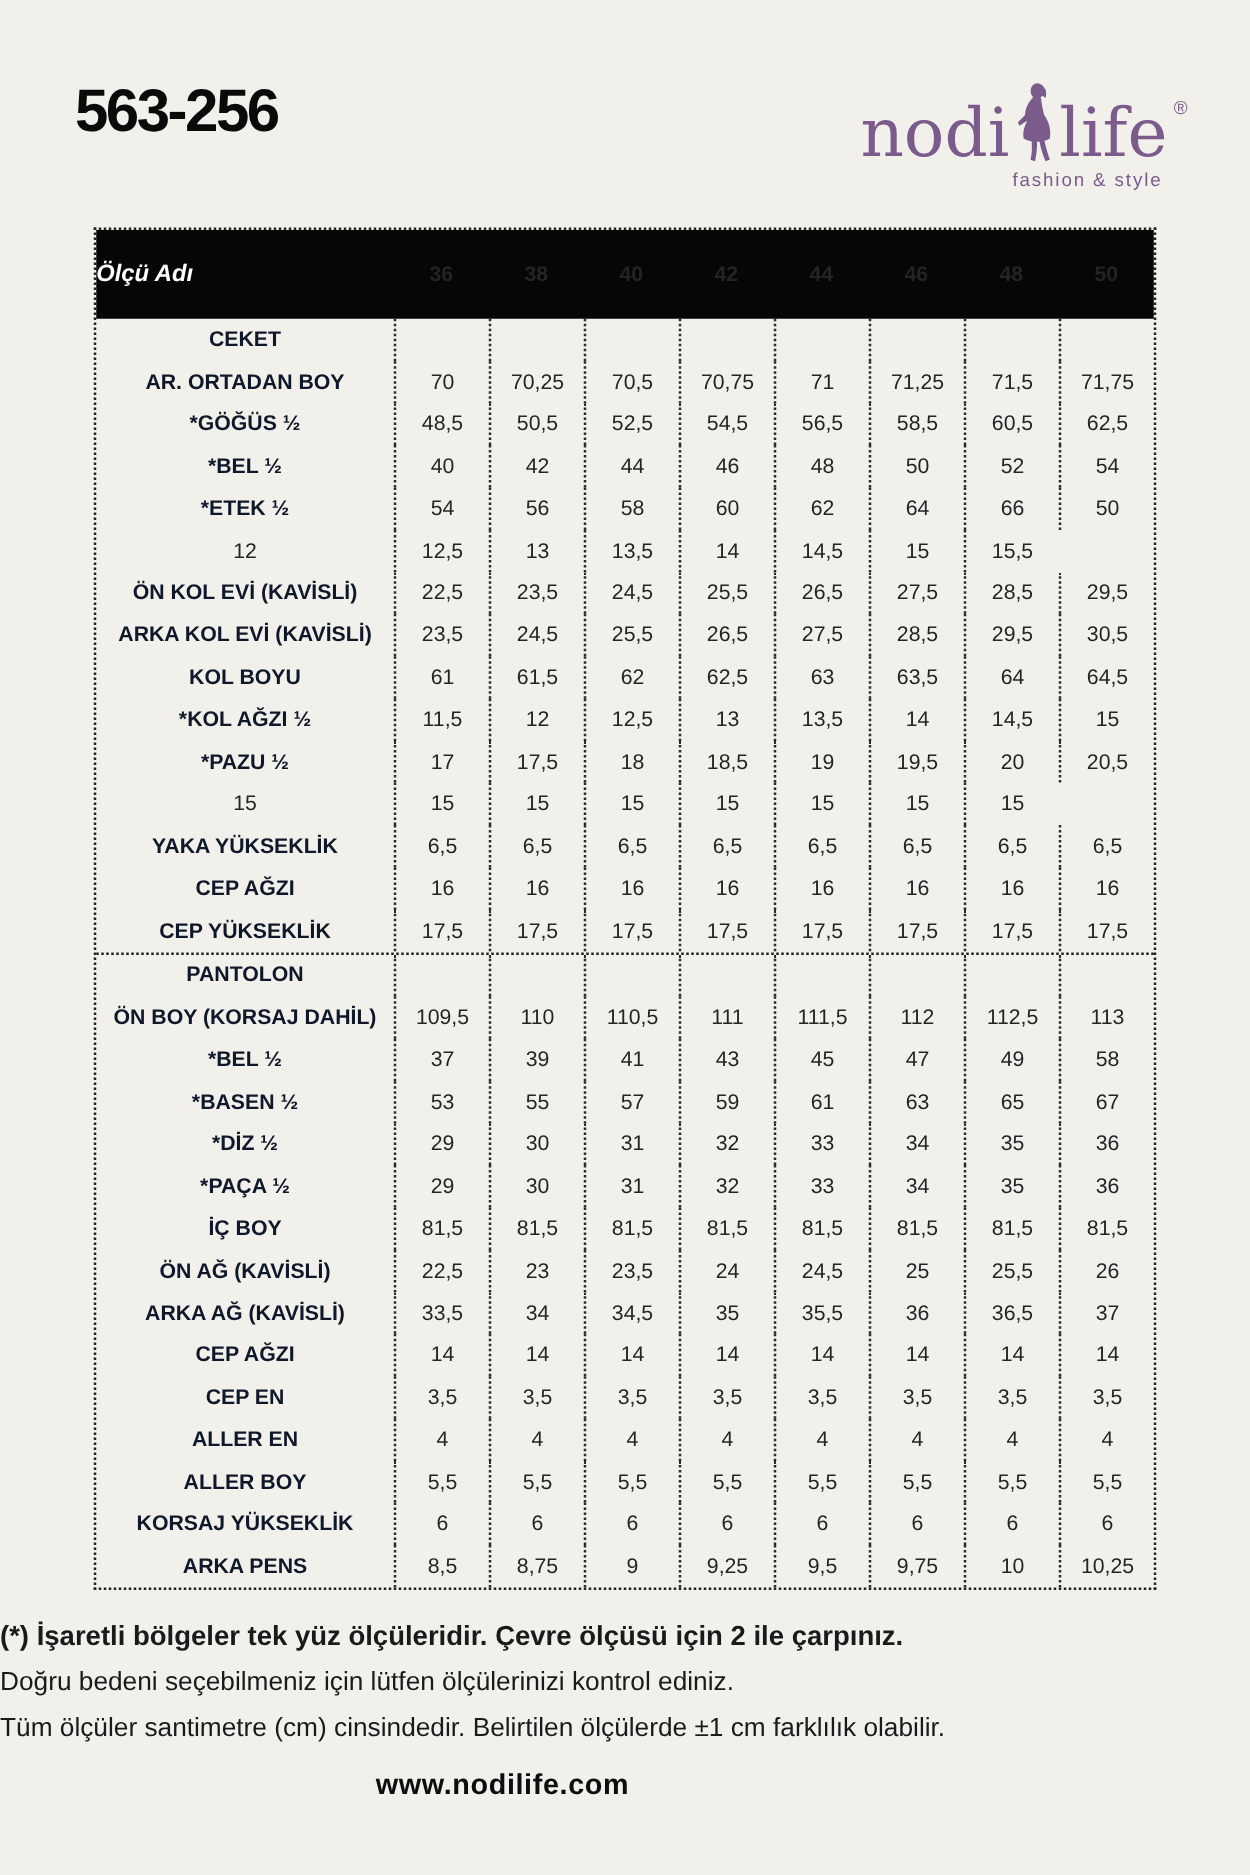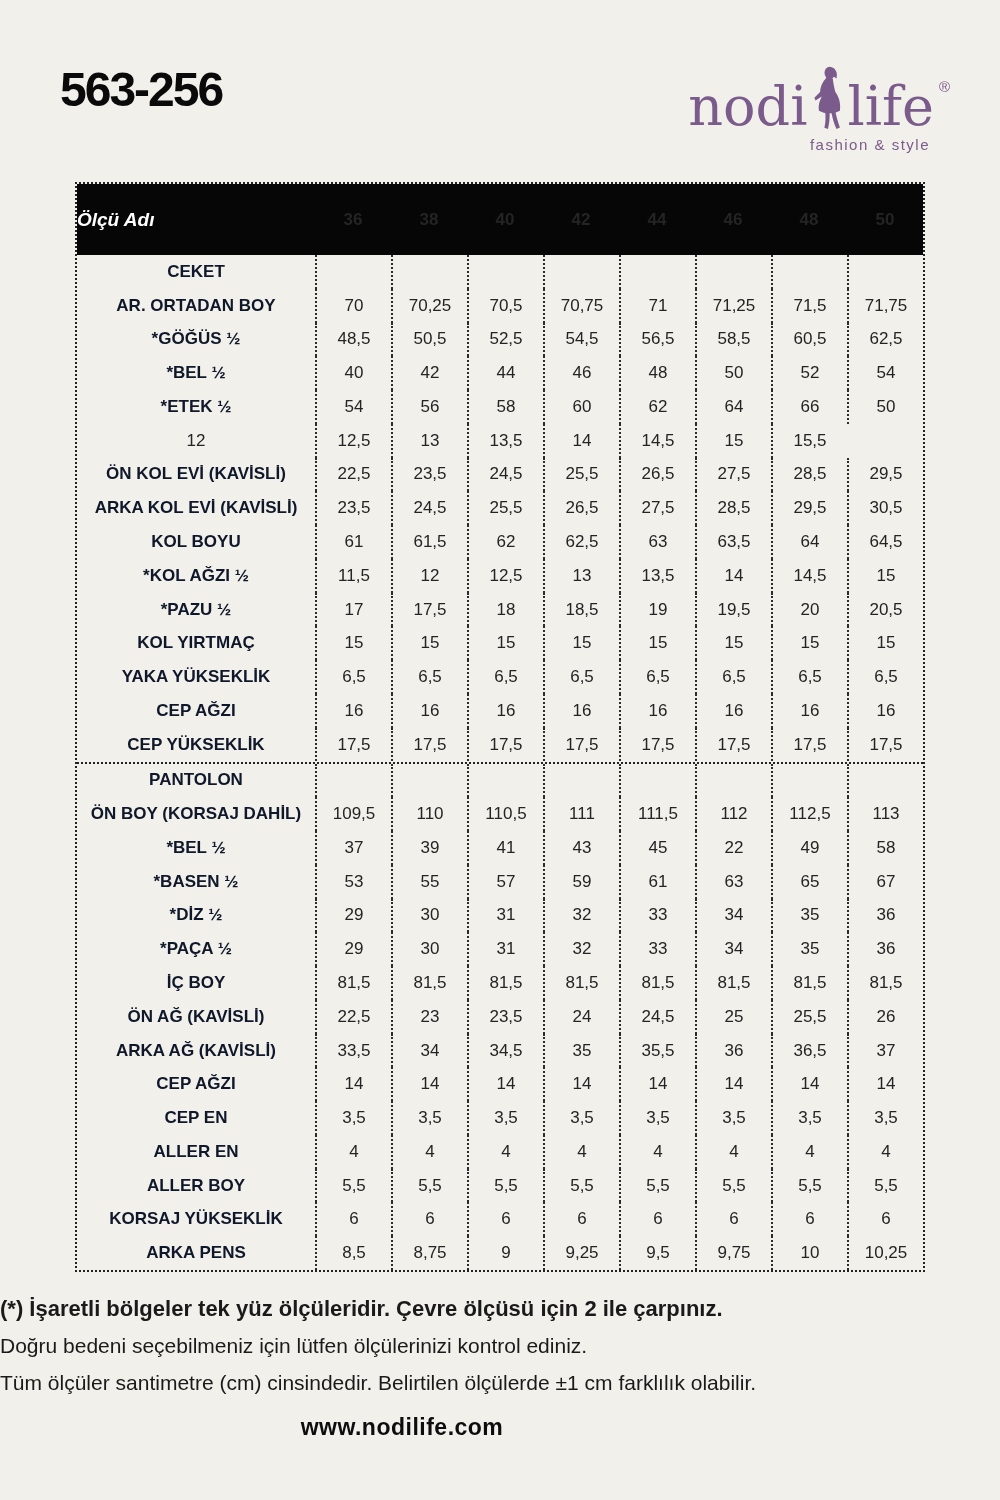"KOL YIRTMAÇ" div.cell { html: <div>KOL YIRTMAÇ</div> -> none }
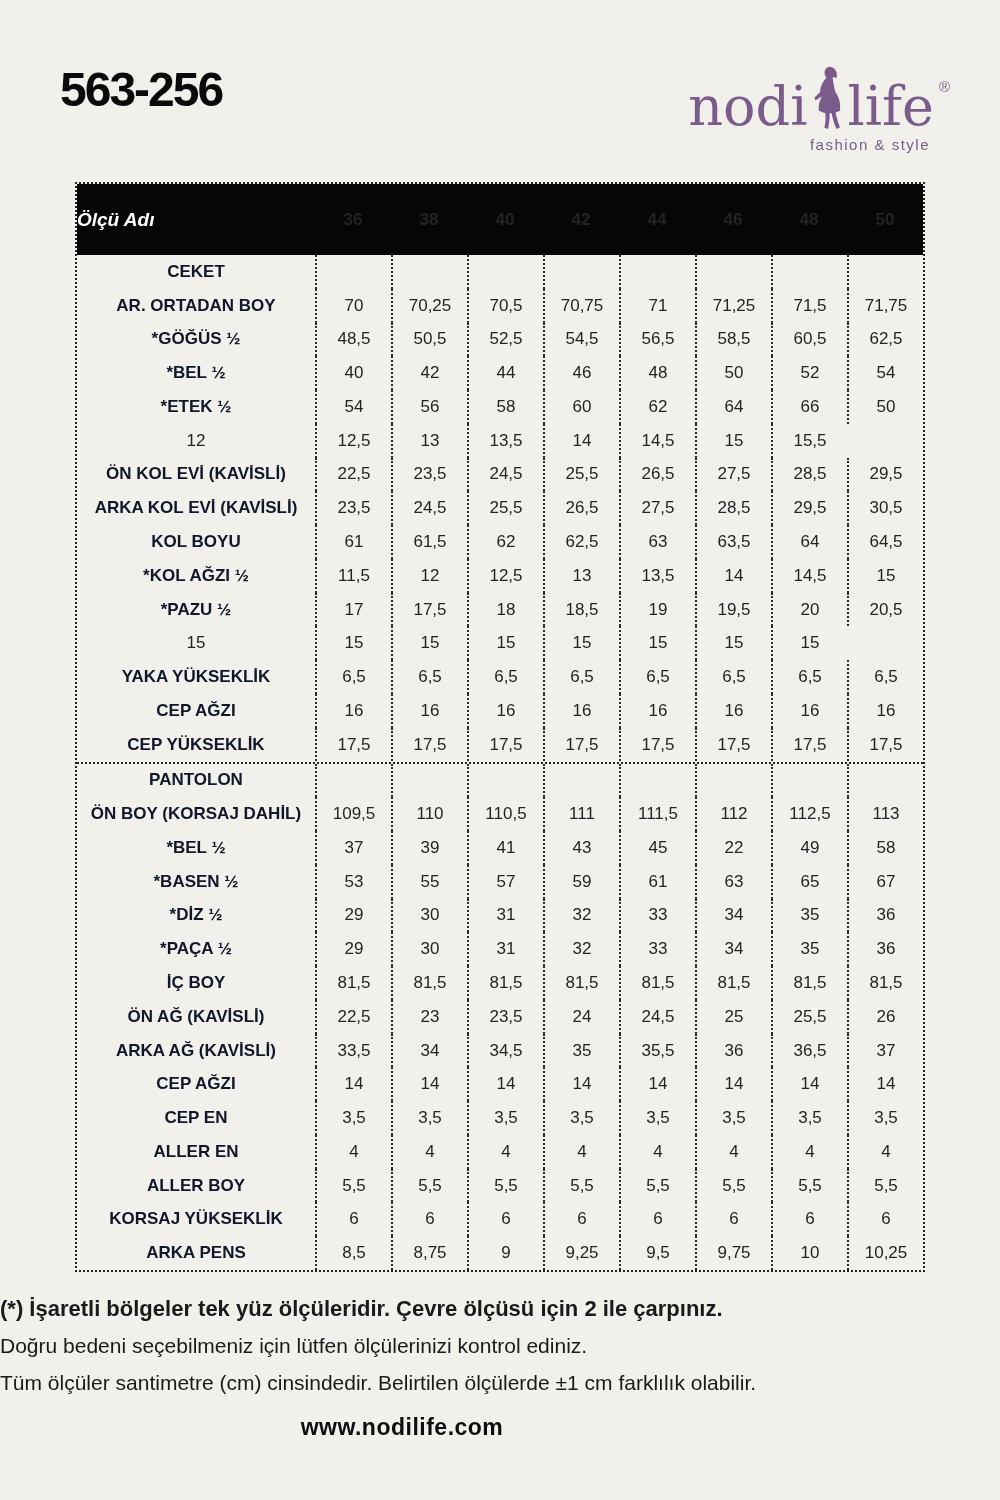"22" div.cell { text: 22 -> 47 }
